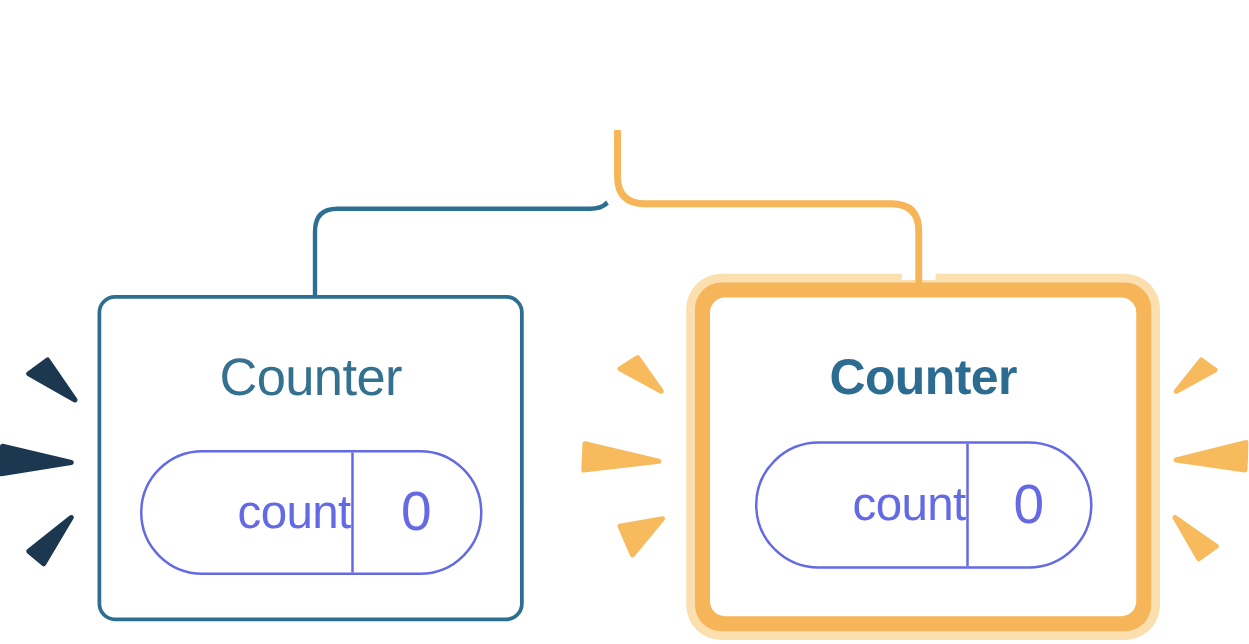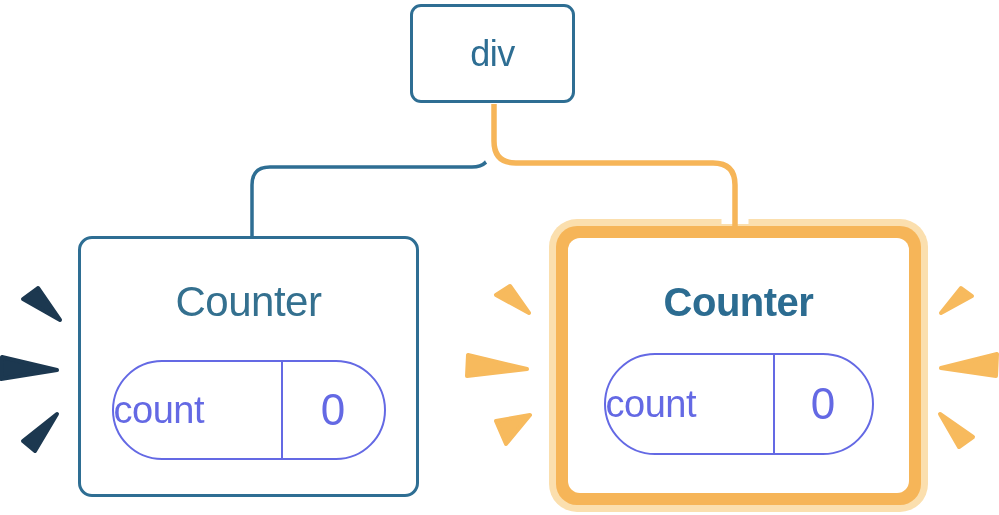"div" div.root-node { html: <div> <span>div</span> </div> -> none }
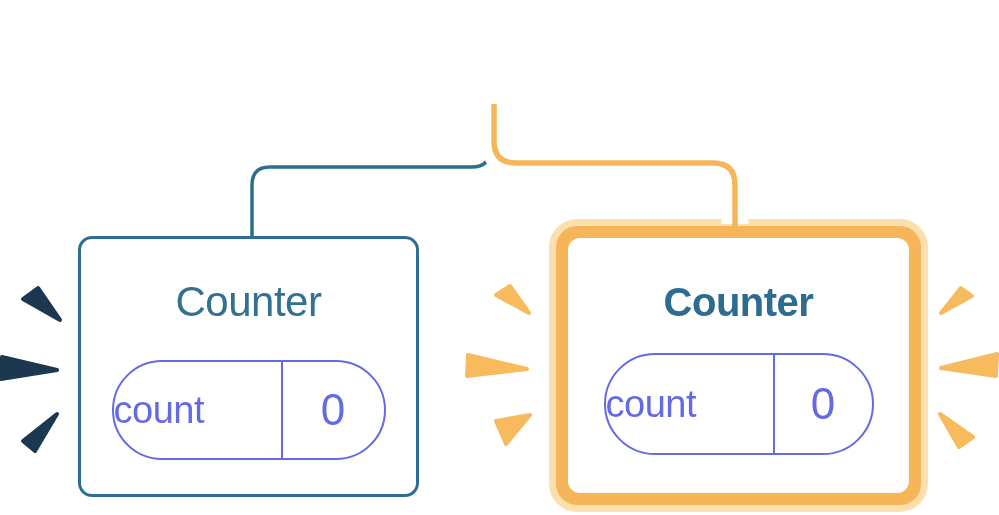"count" .pill-left { justify-content: flex-start -> flex-end }
